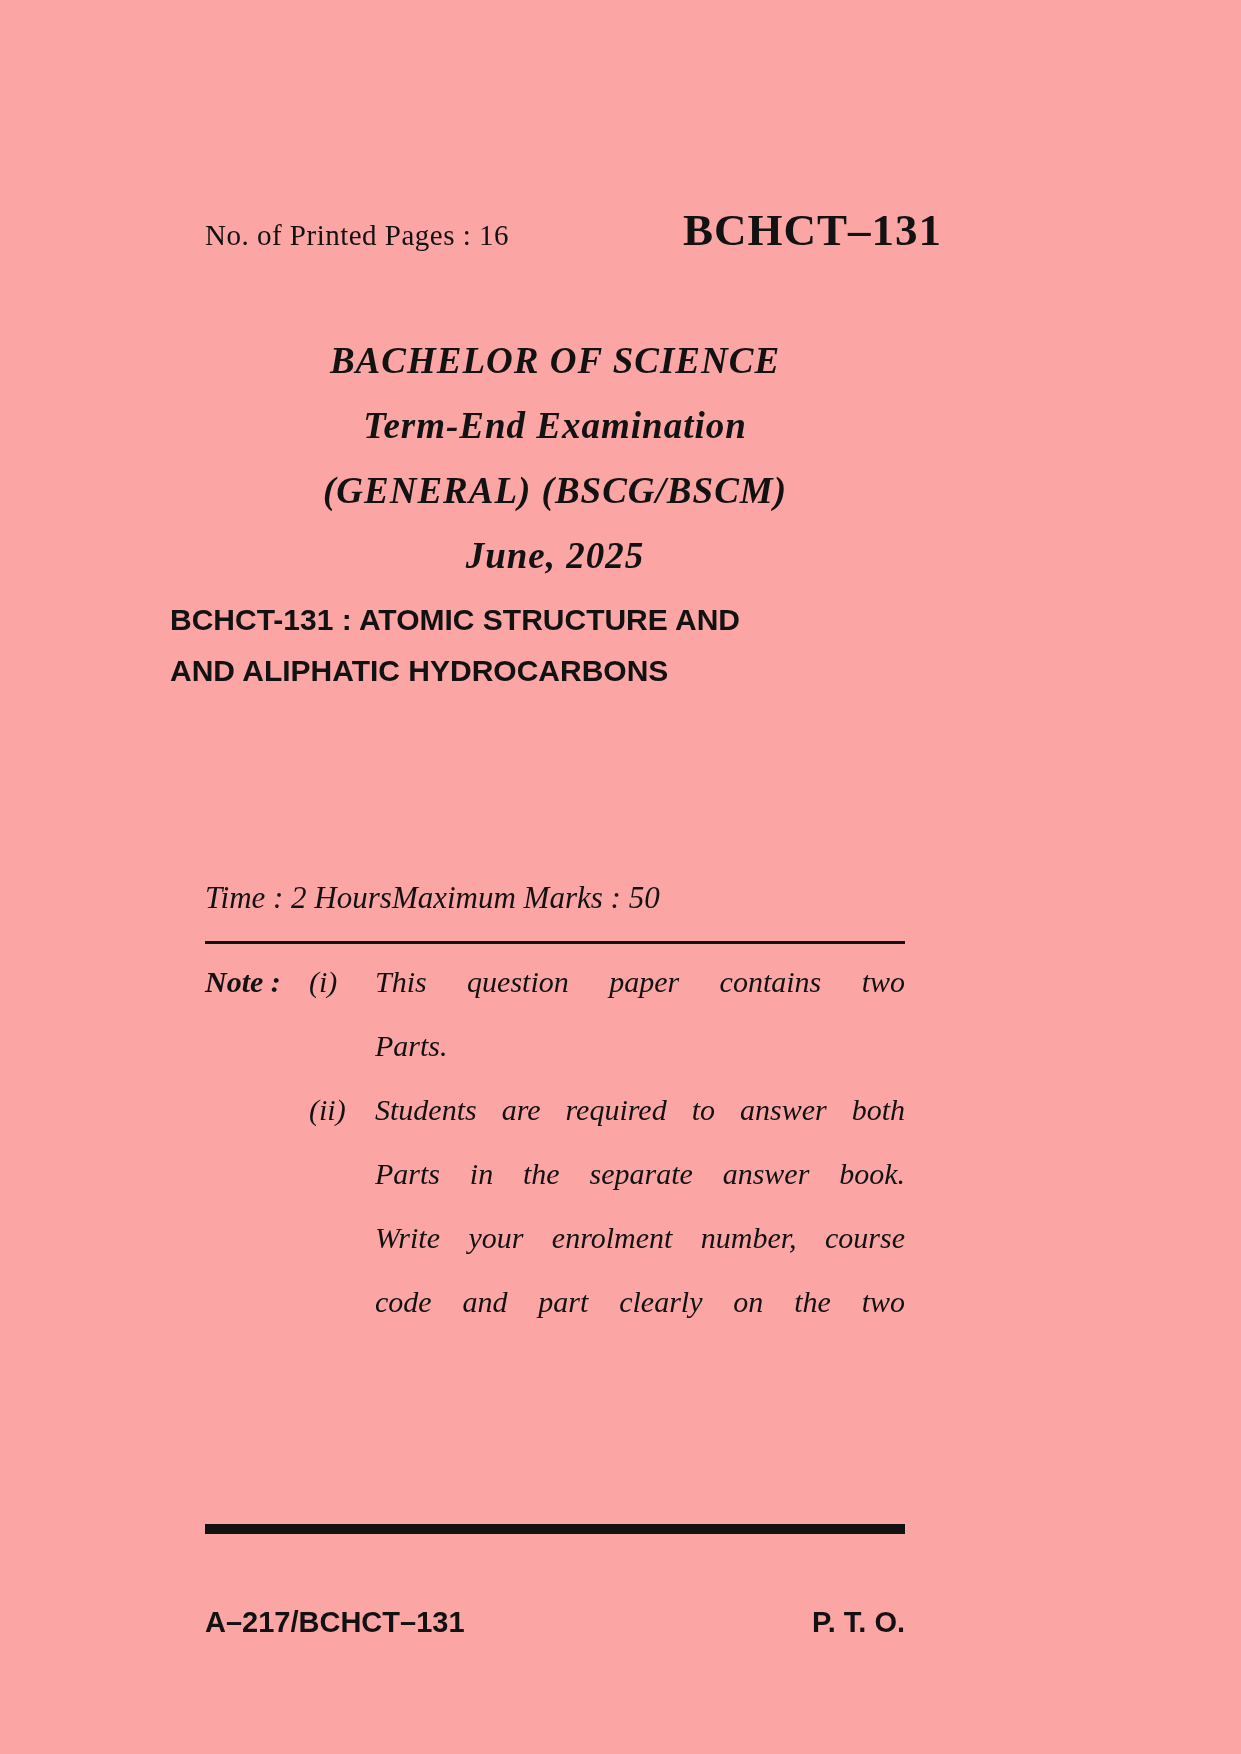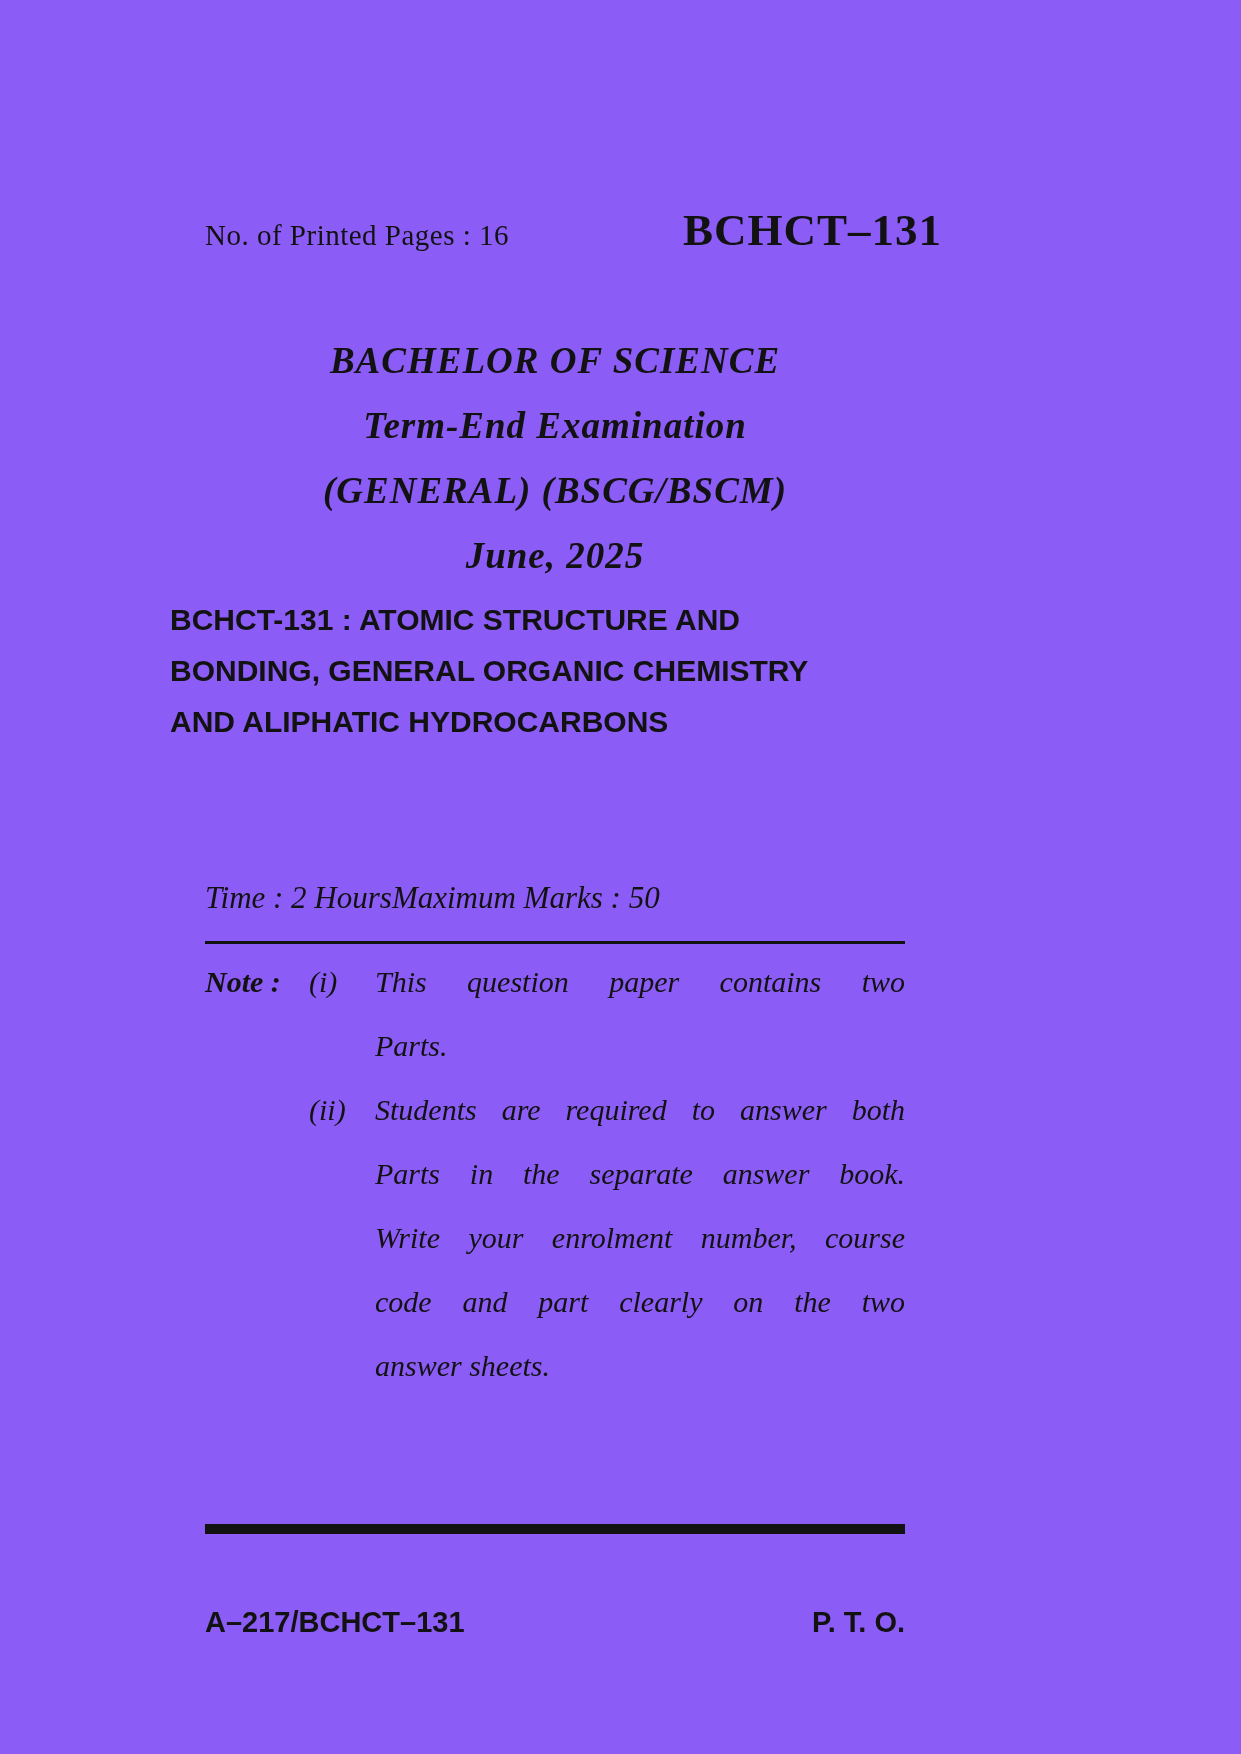"No. of Printed Pages :" .page { background: #8b5cf6 -> #fca5a5 }
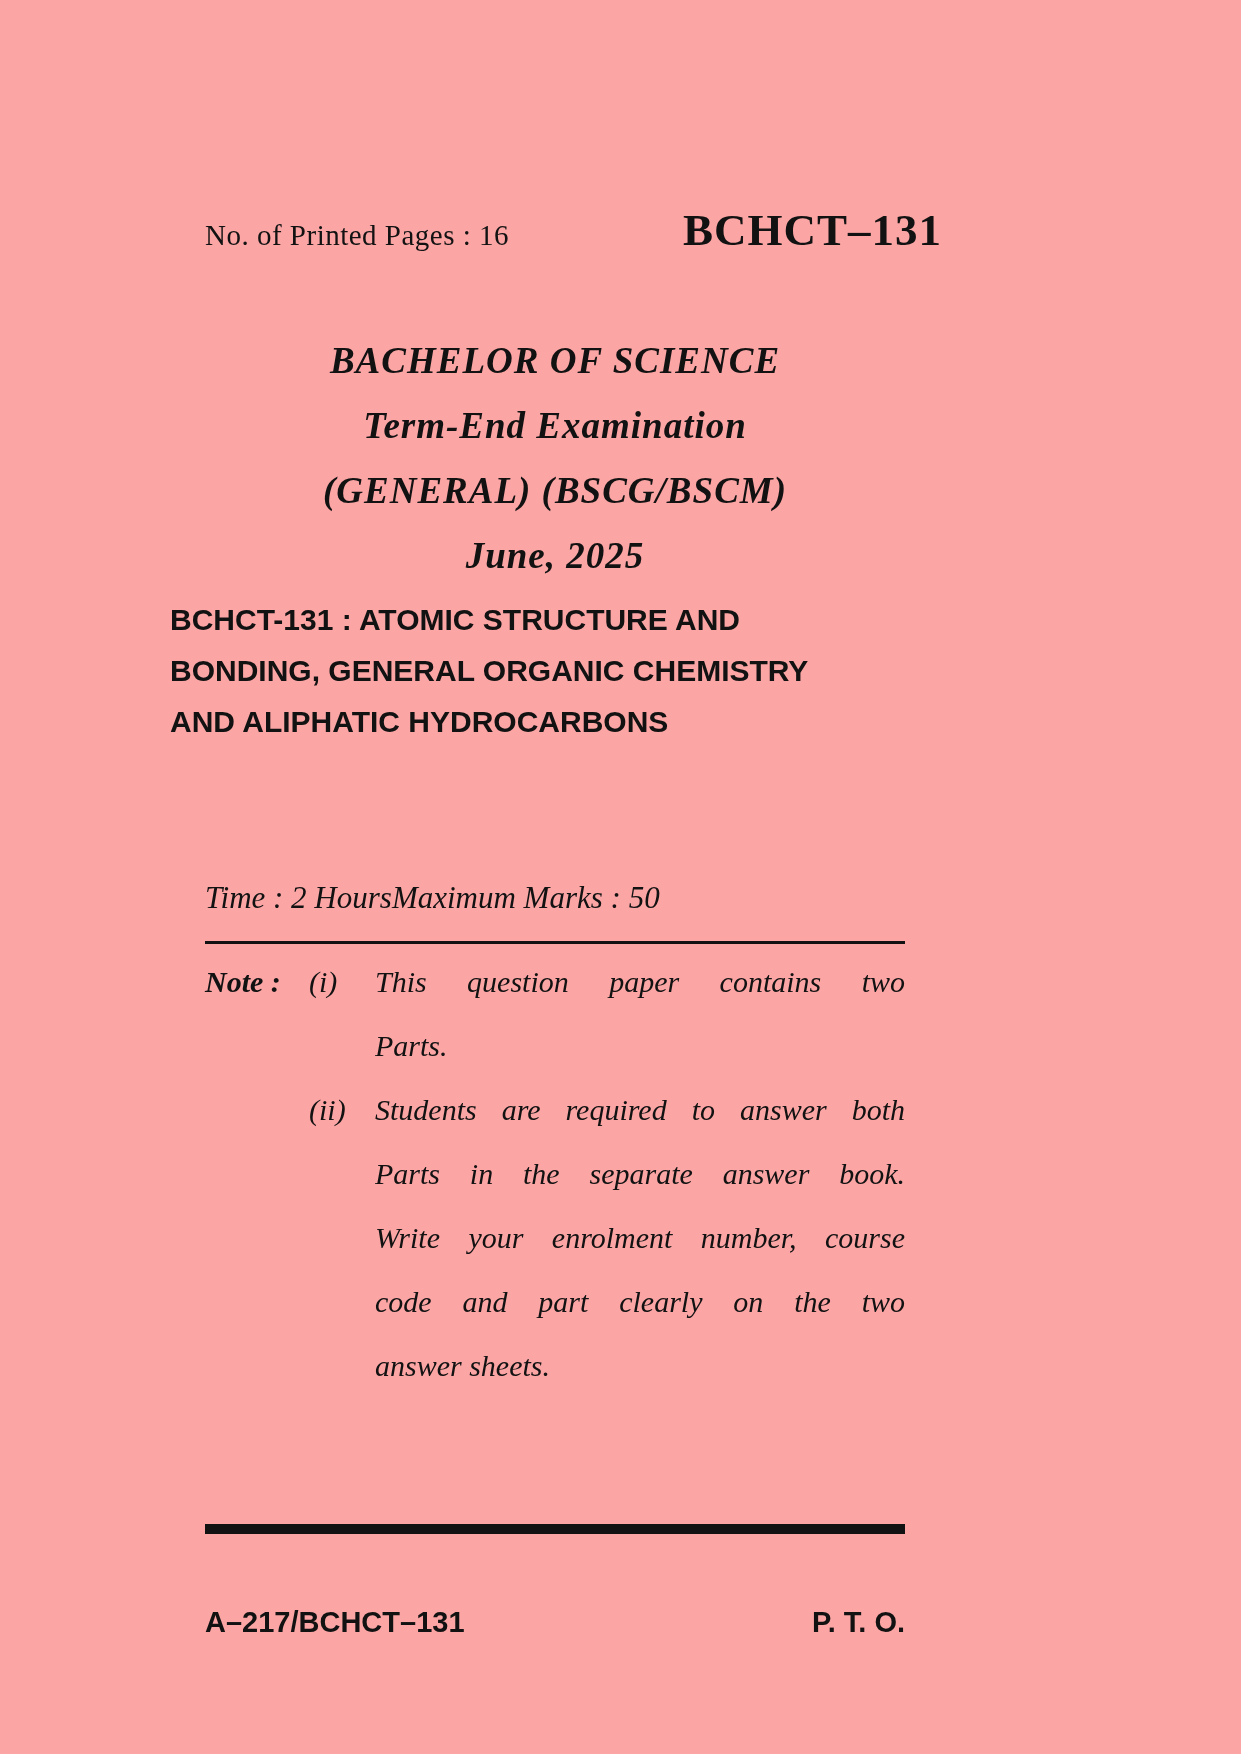"BONDING, GENERAL ORGANIC CHEMISTRY" div.subject-line { html: <div>BONDING, GENERAL ORGANIC CHEMISTRY</div> -> none }
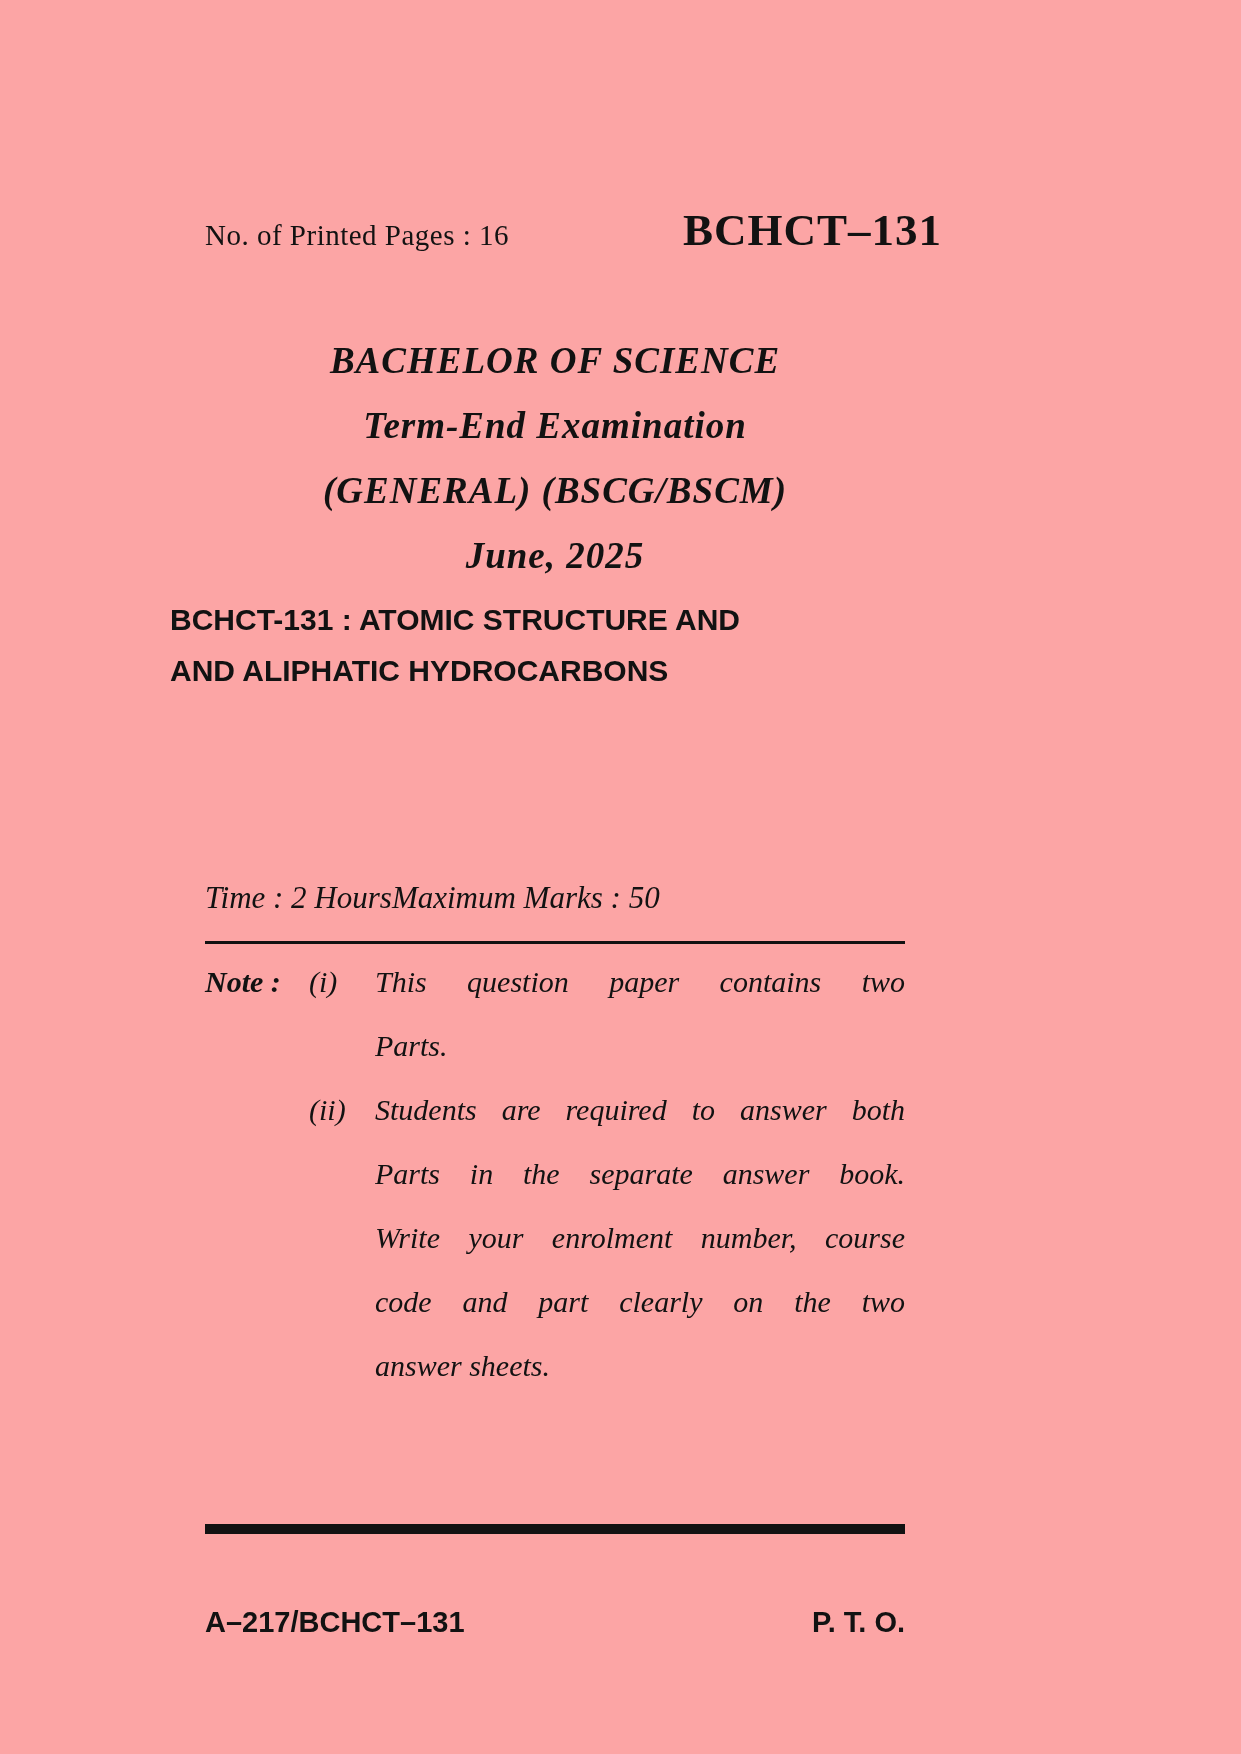"answer sheets." div.nline { html: <div>answer sheets.</div> -> none }
